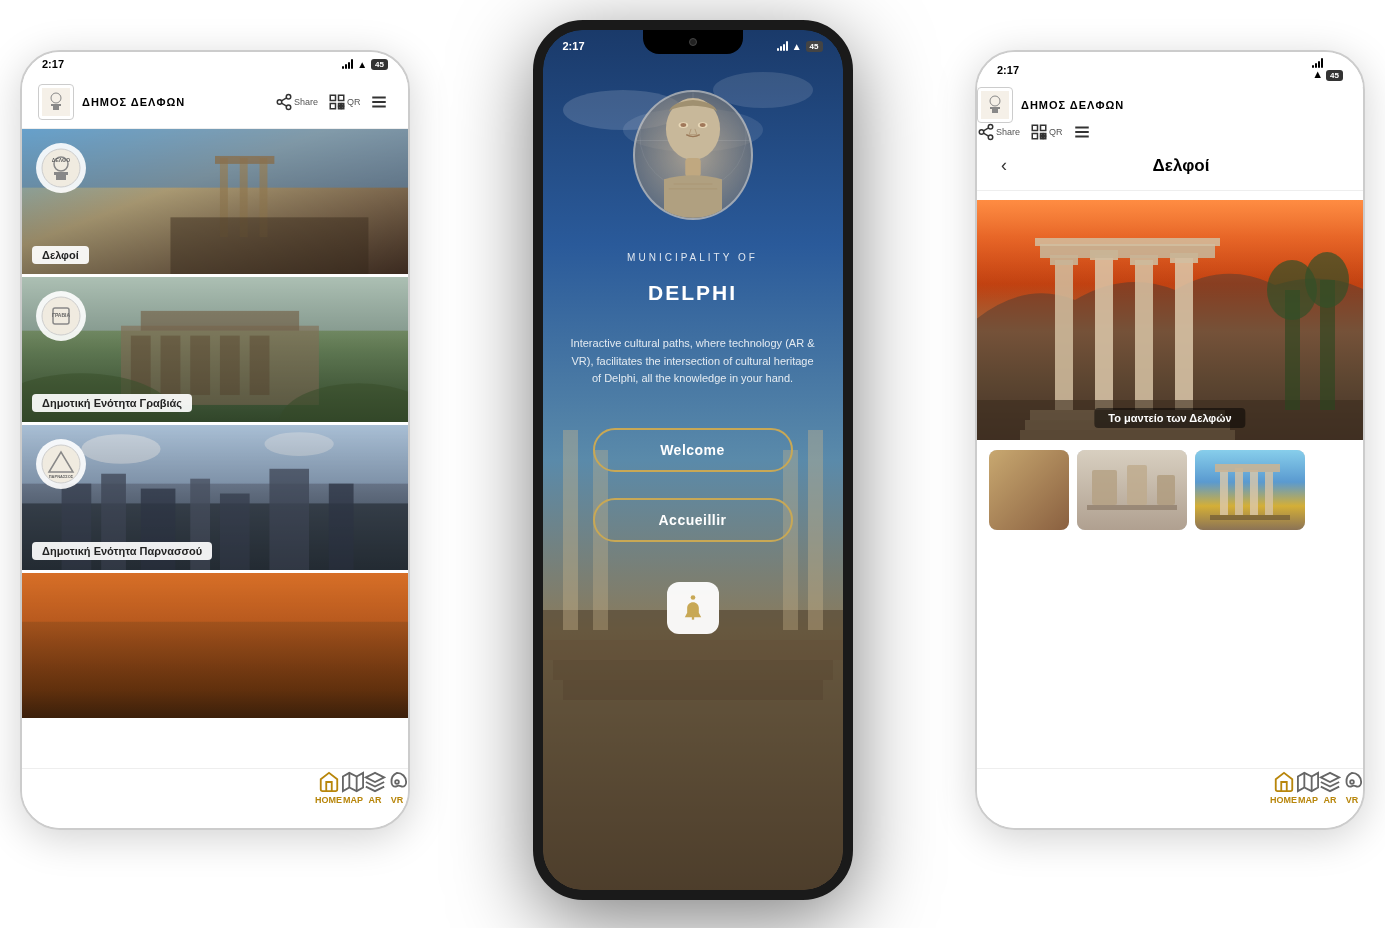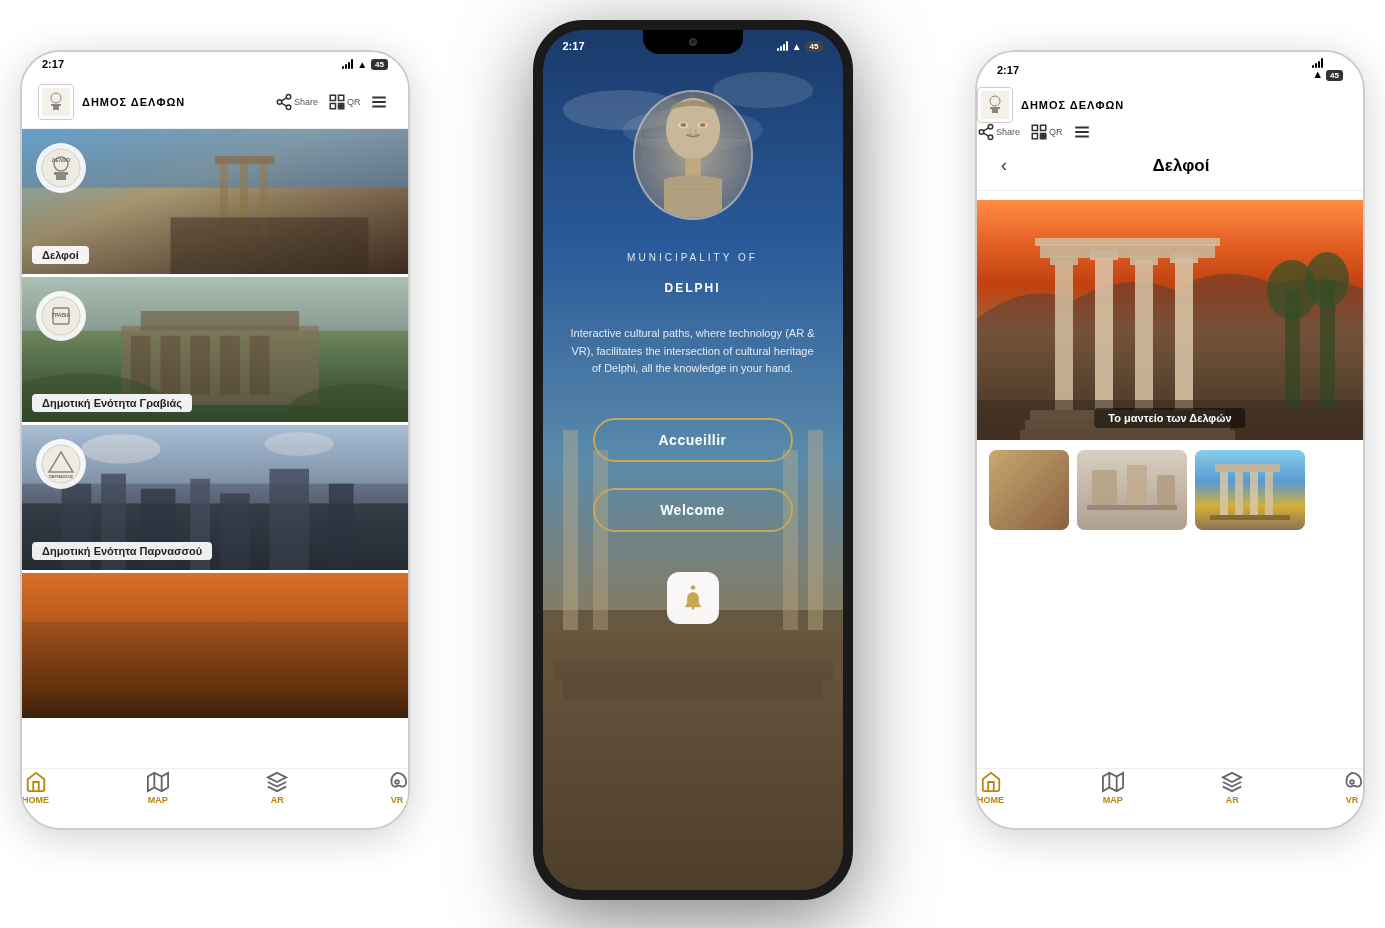"DELPHI" .center-title-large { font-size: 12px -> 21px }
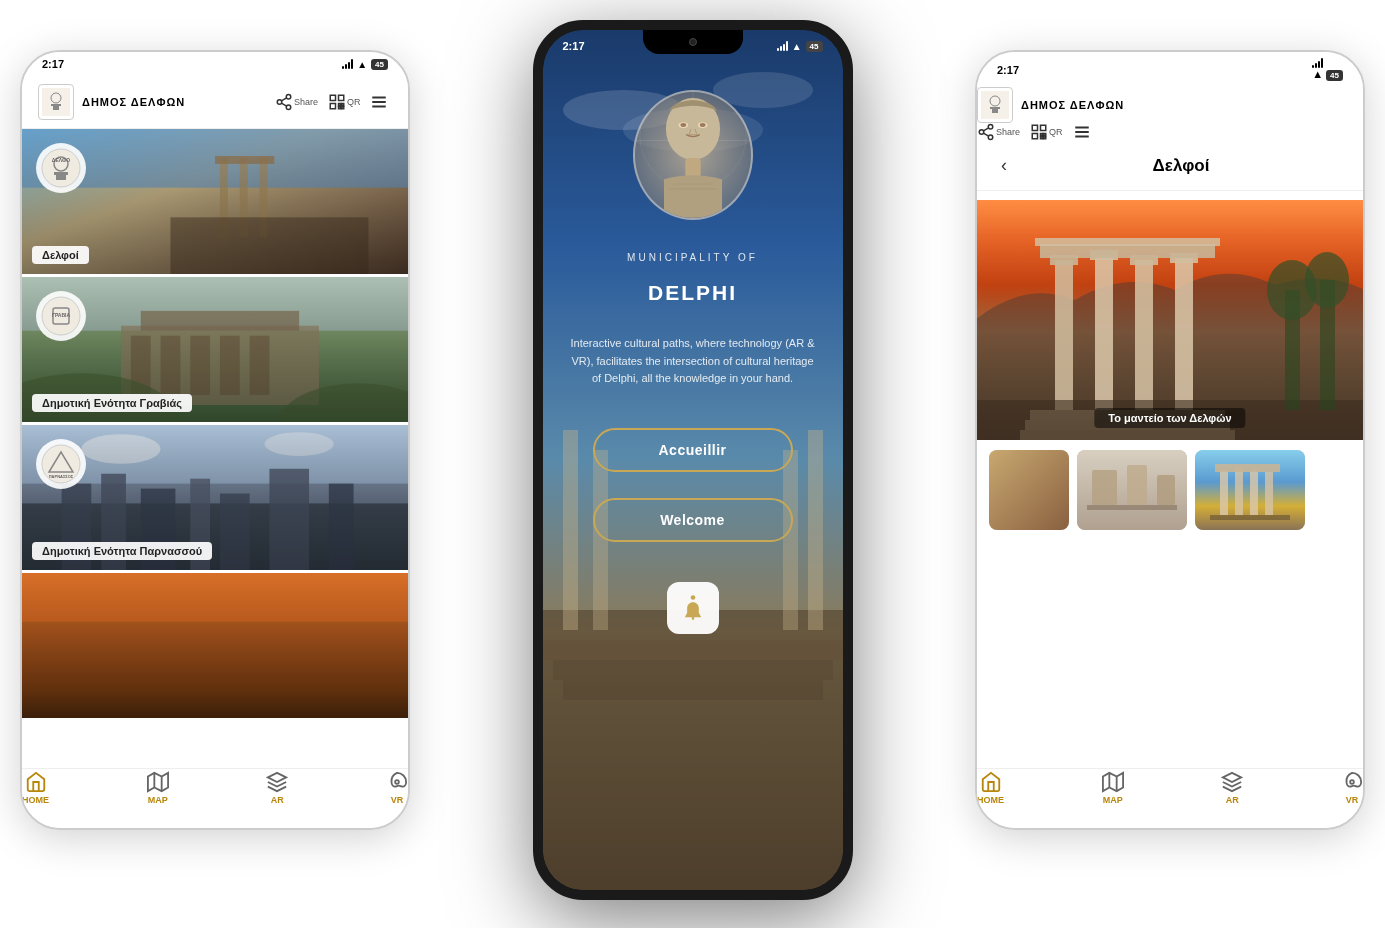"Accueillir" div.welcome-btn { order: before "Welcome" -> after "Welcome" }
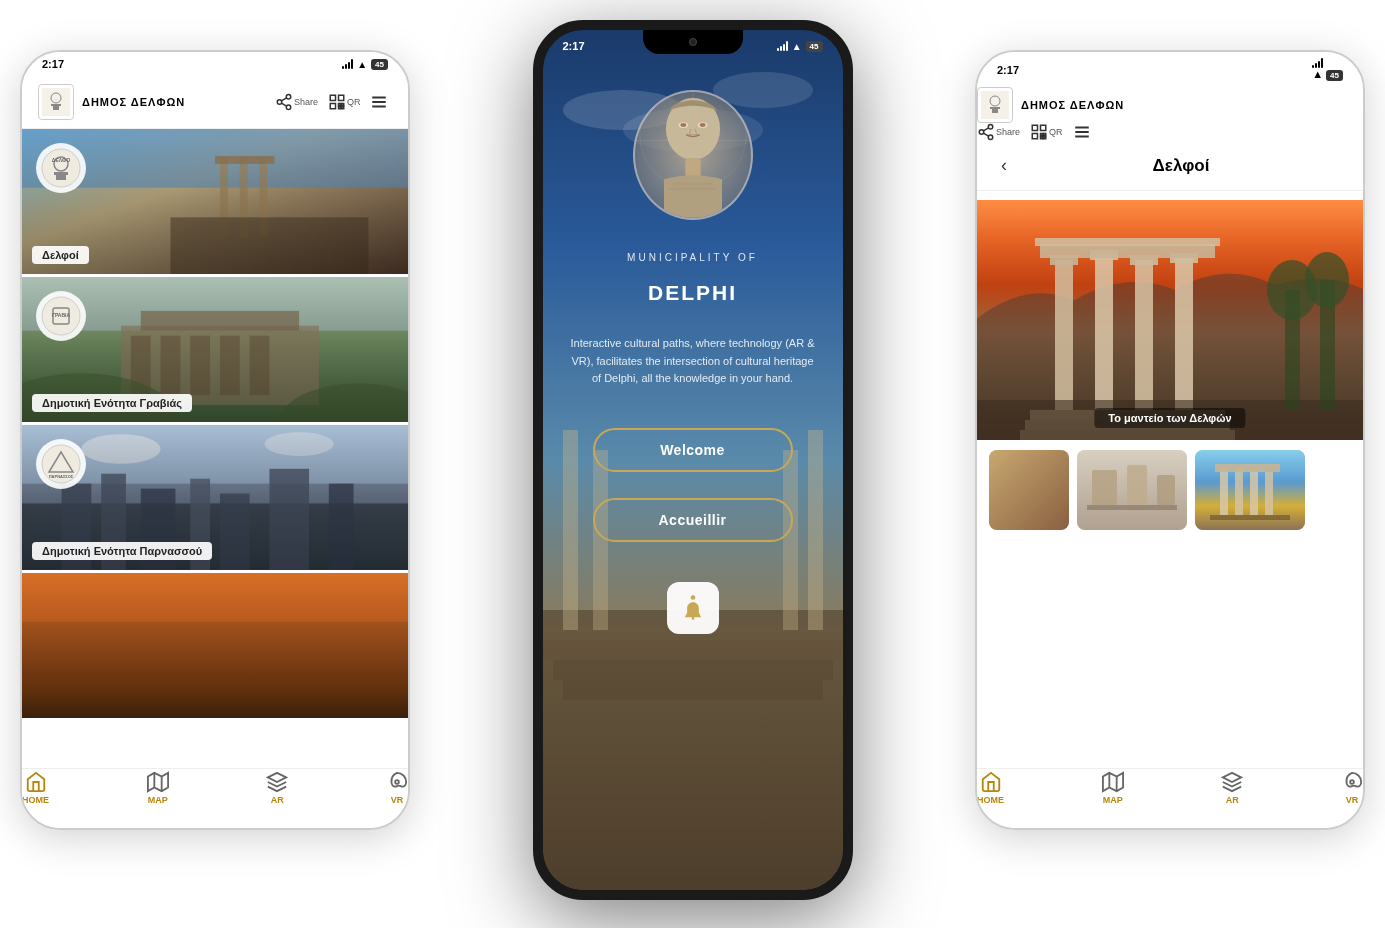"HOME" .bottom-nav { justify-content: space-between -> flex-end }
